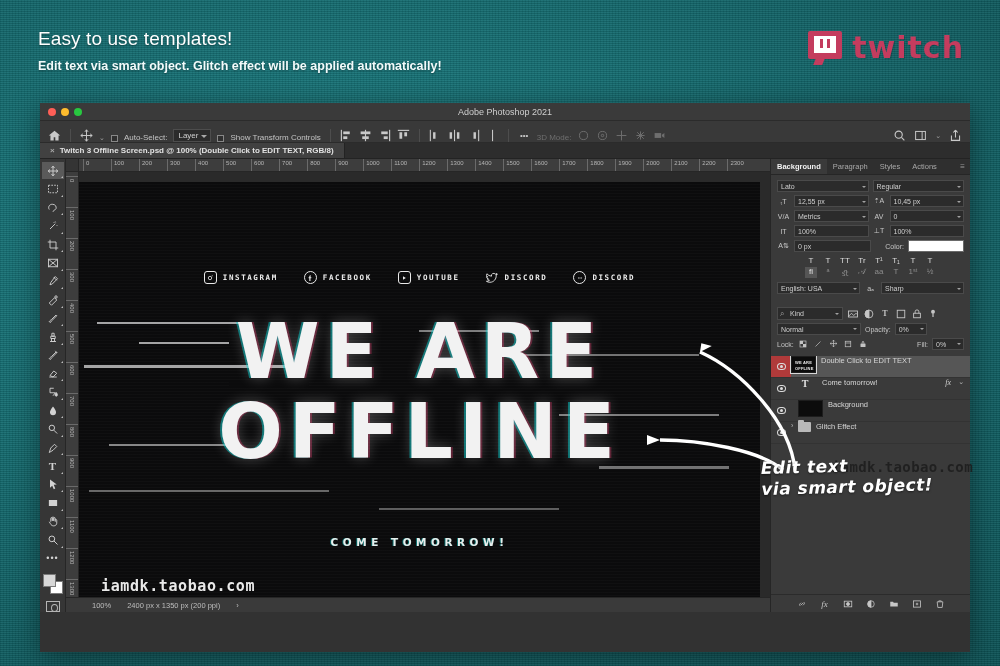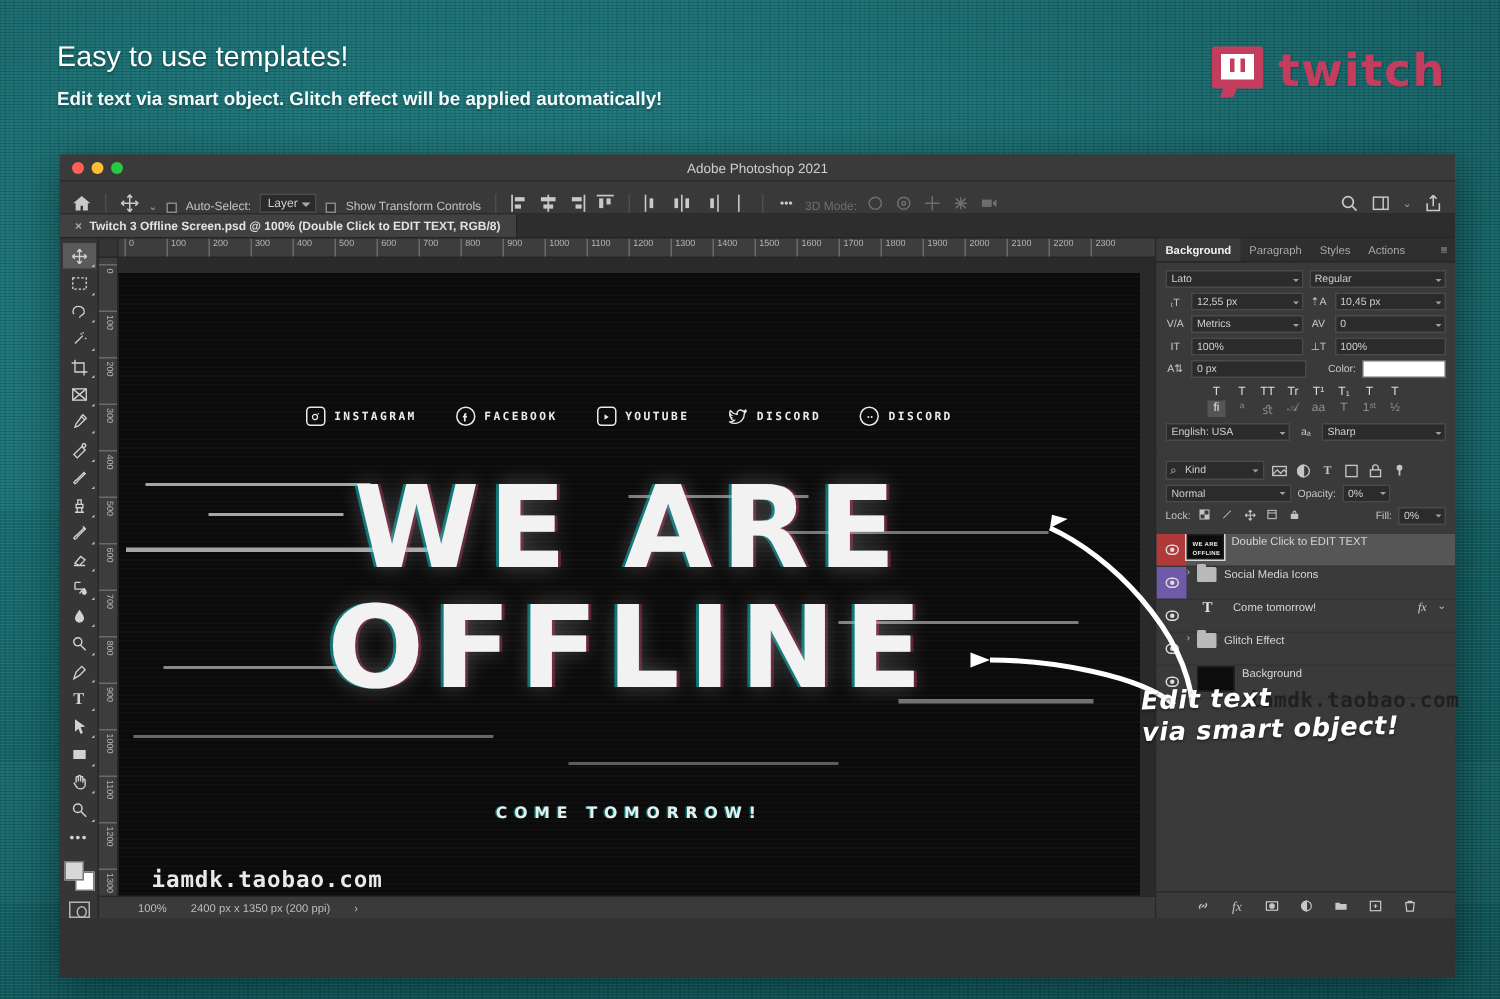"Social Media Icons" div.layer-row { html: <div> <span> <span> <i></i> </span> </span> <span>›</span> <span></span> <span>Social Media Icons</span> </div> -> none }
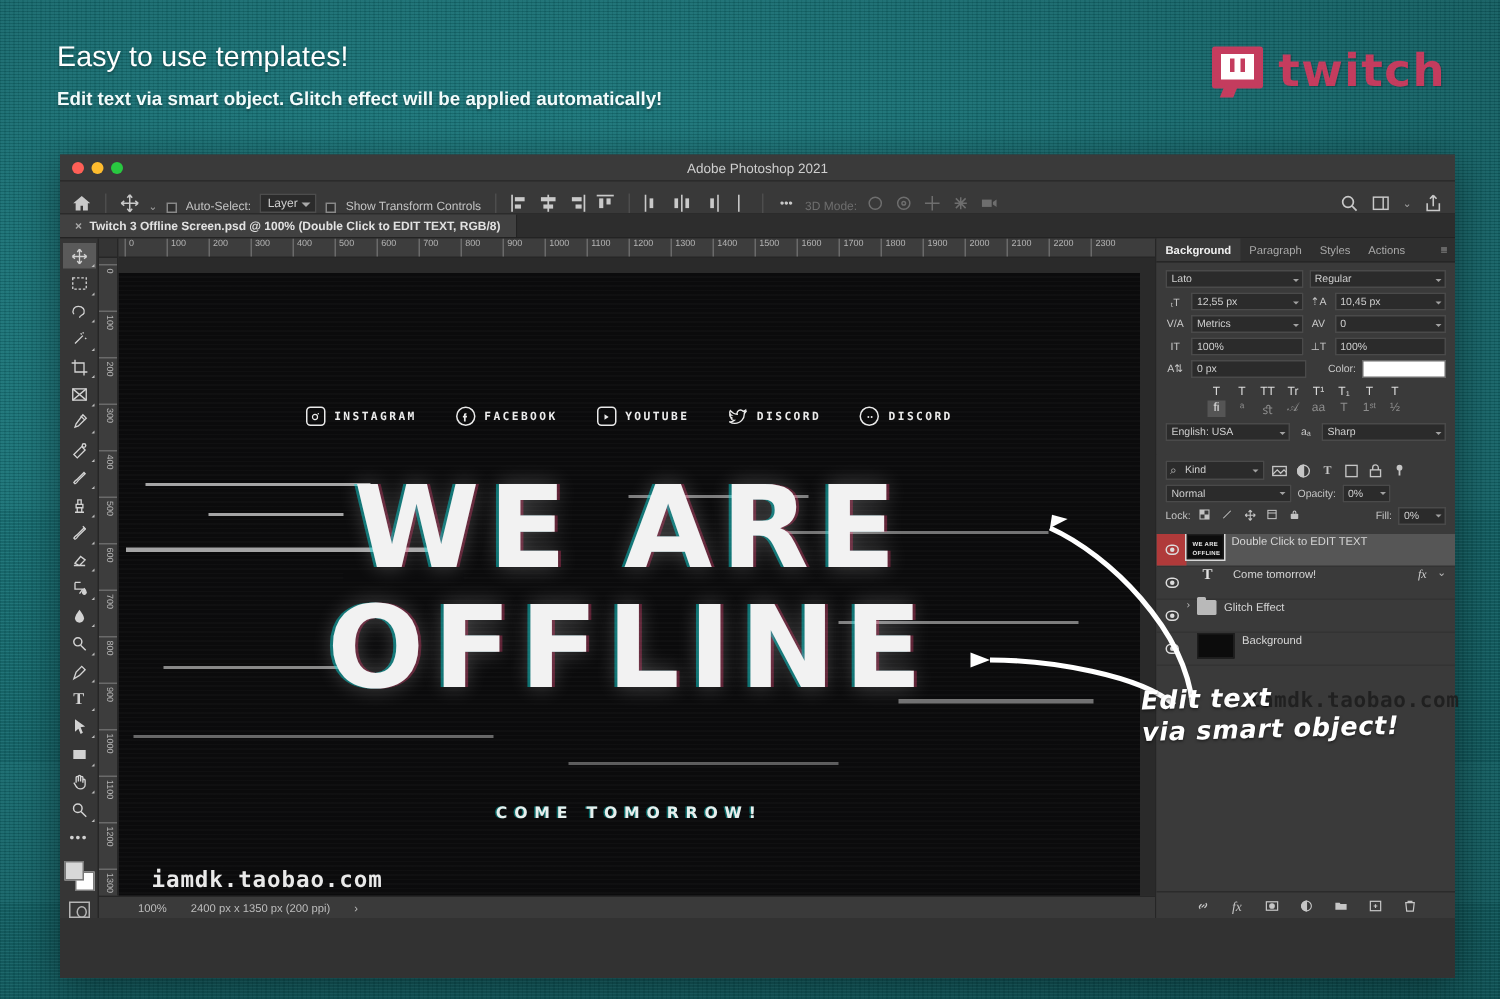"Glitch Effect" div.layer-row { order: before "Background" -> after "Background" }
